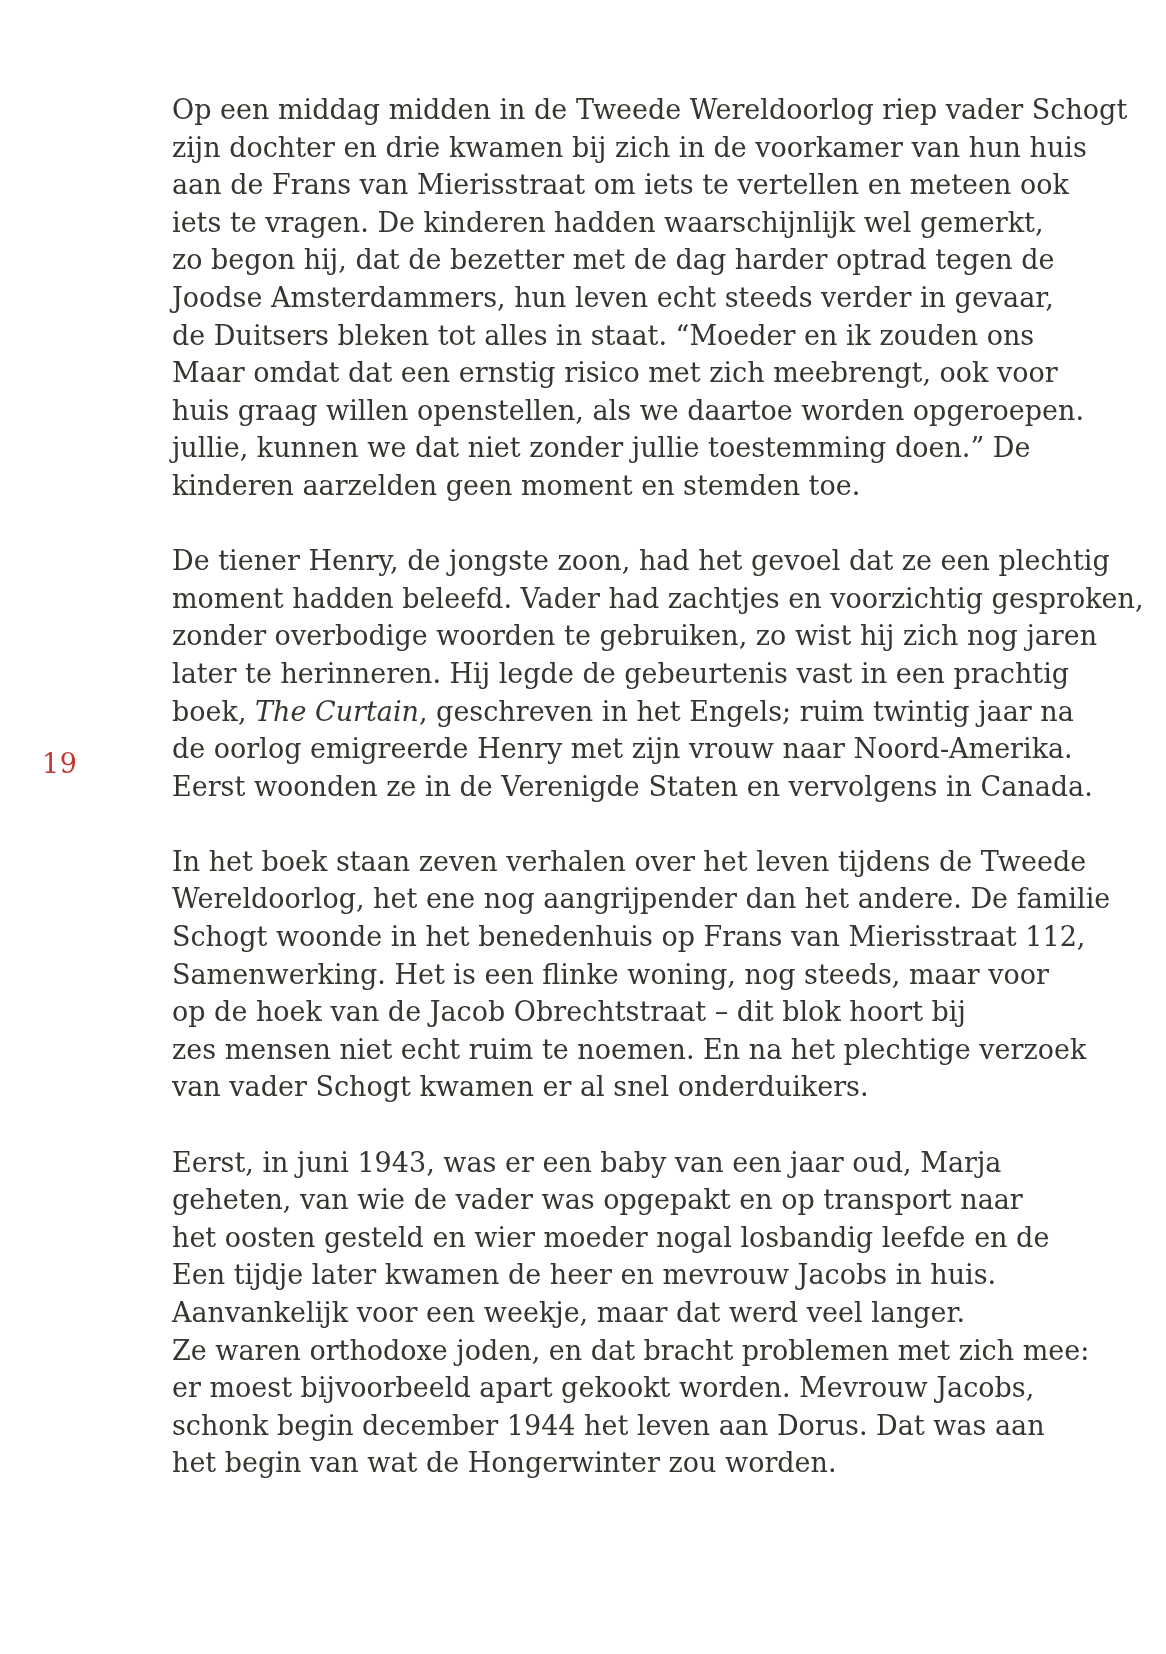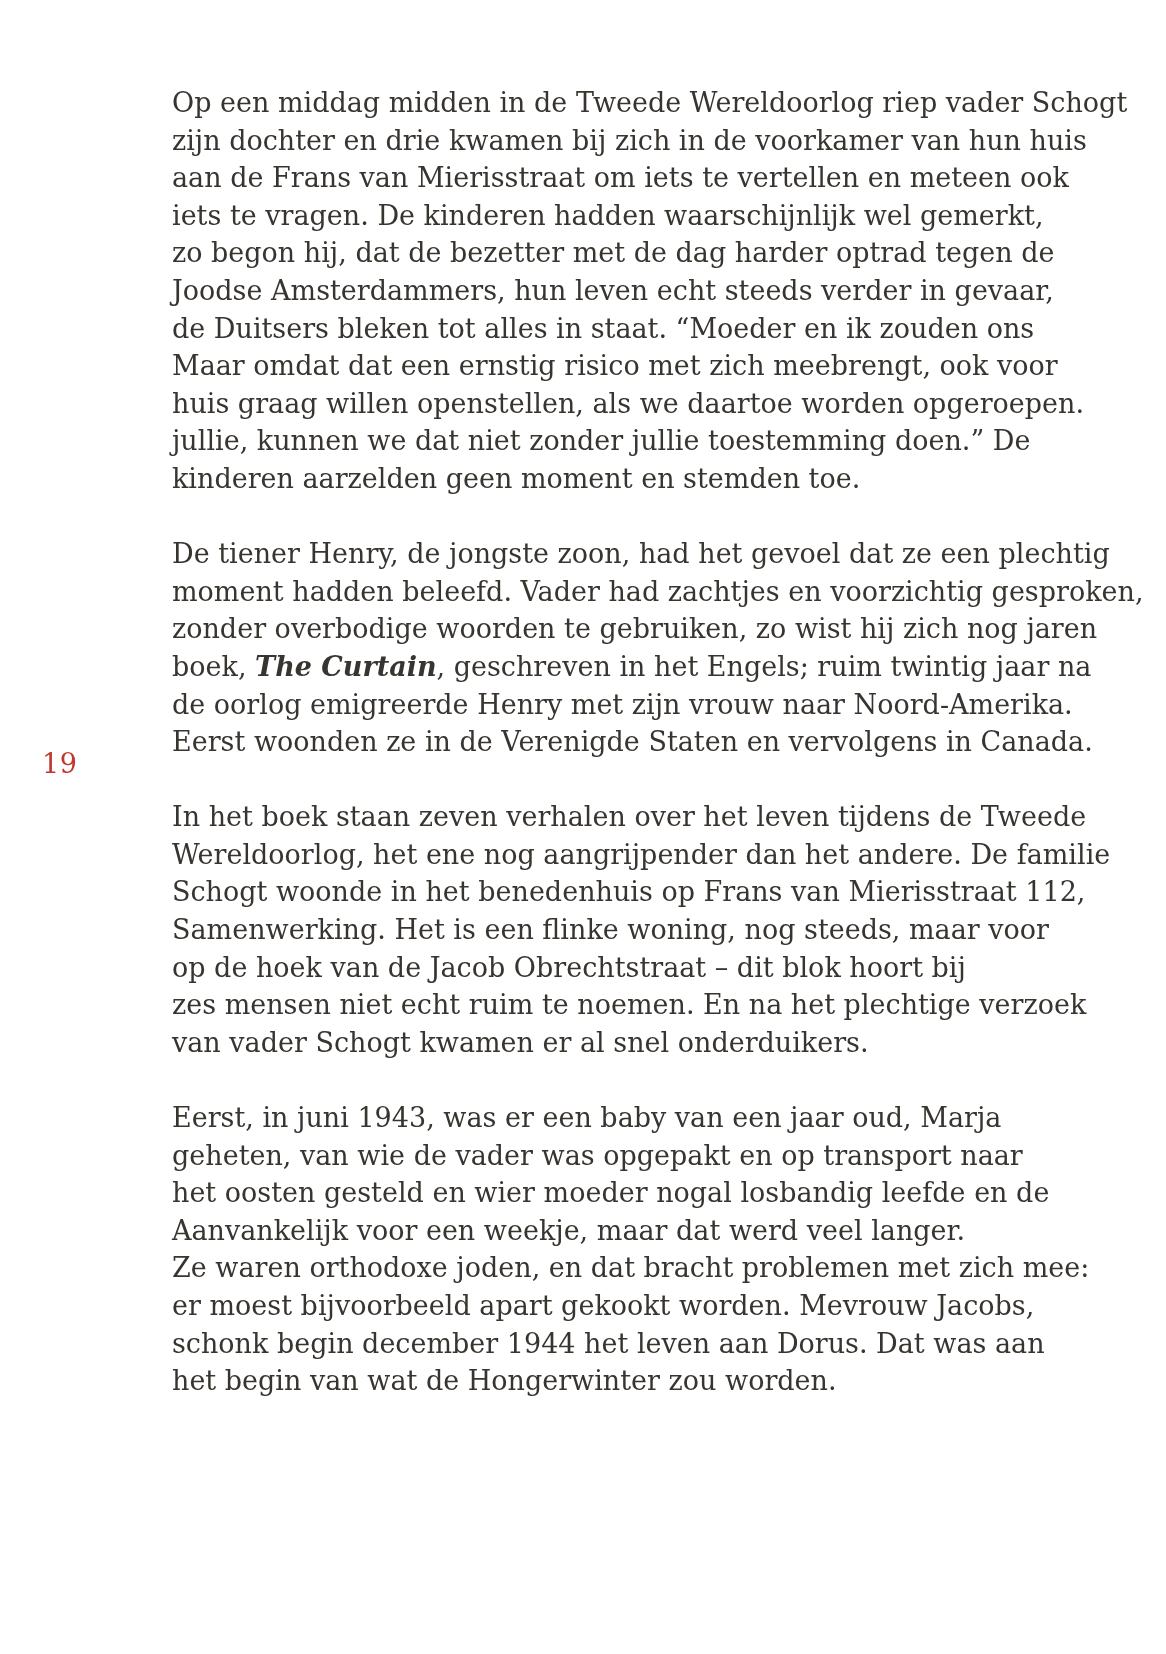"Op een middag midden in" .text-block { top: 84px -> 91px }
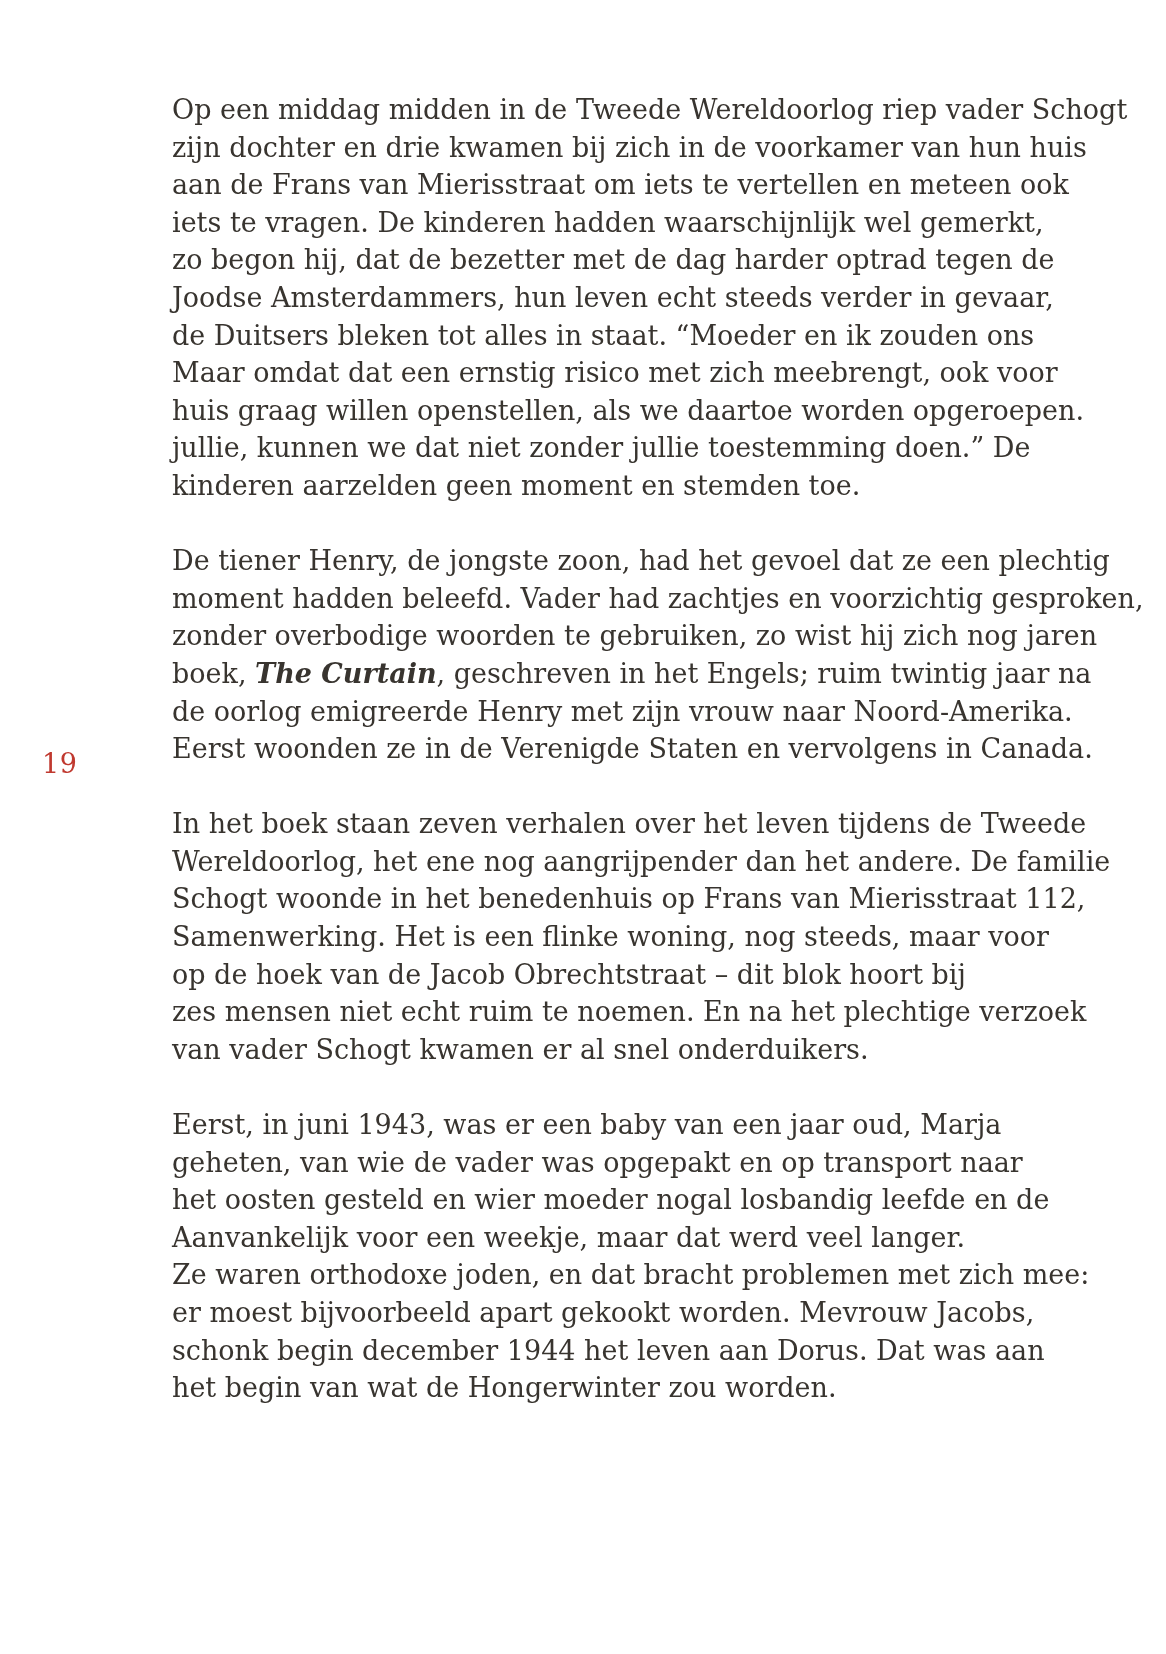"later te herinneren. Hij legde" div.line { html: none -> <div>later te herinneren. Hij legde de gebeurtenis vast in een prachtig</div> }
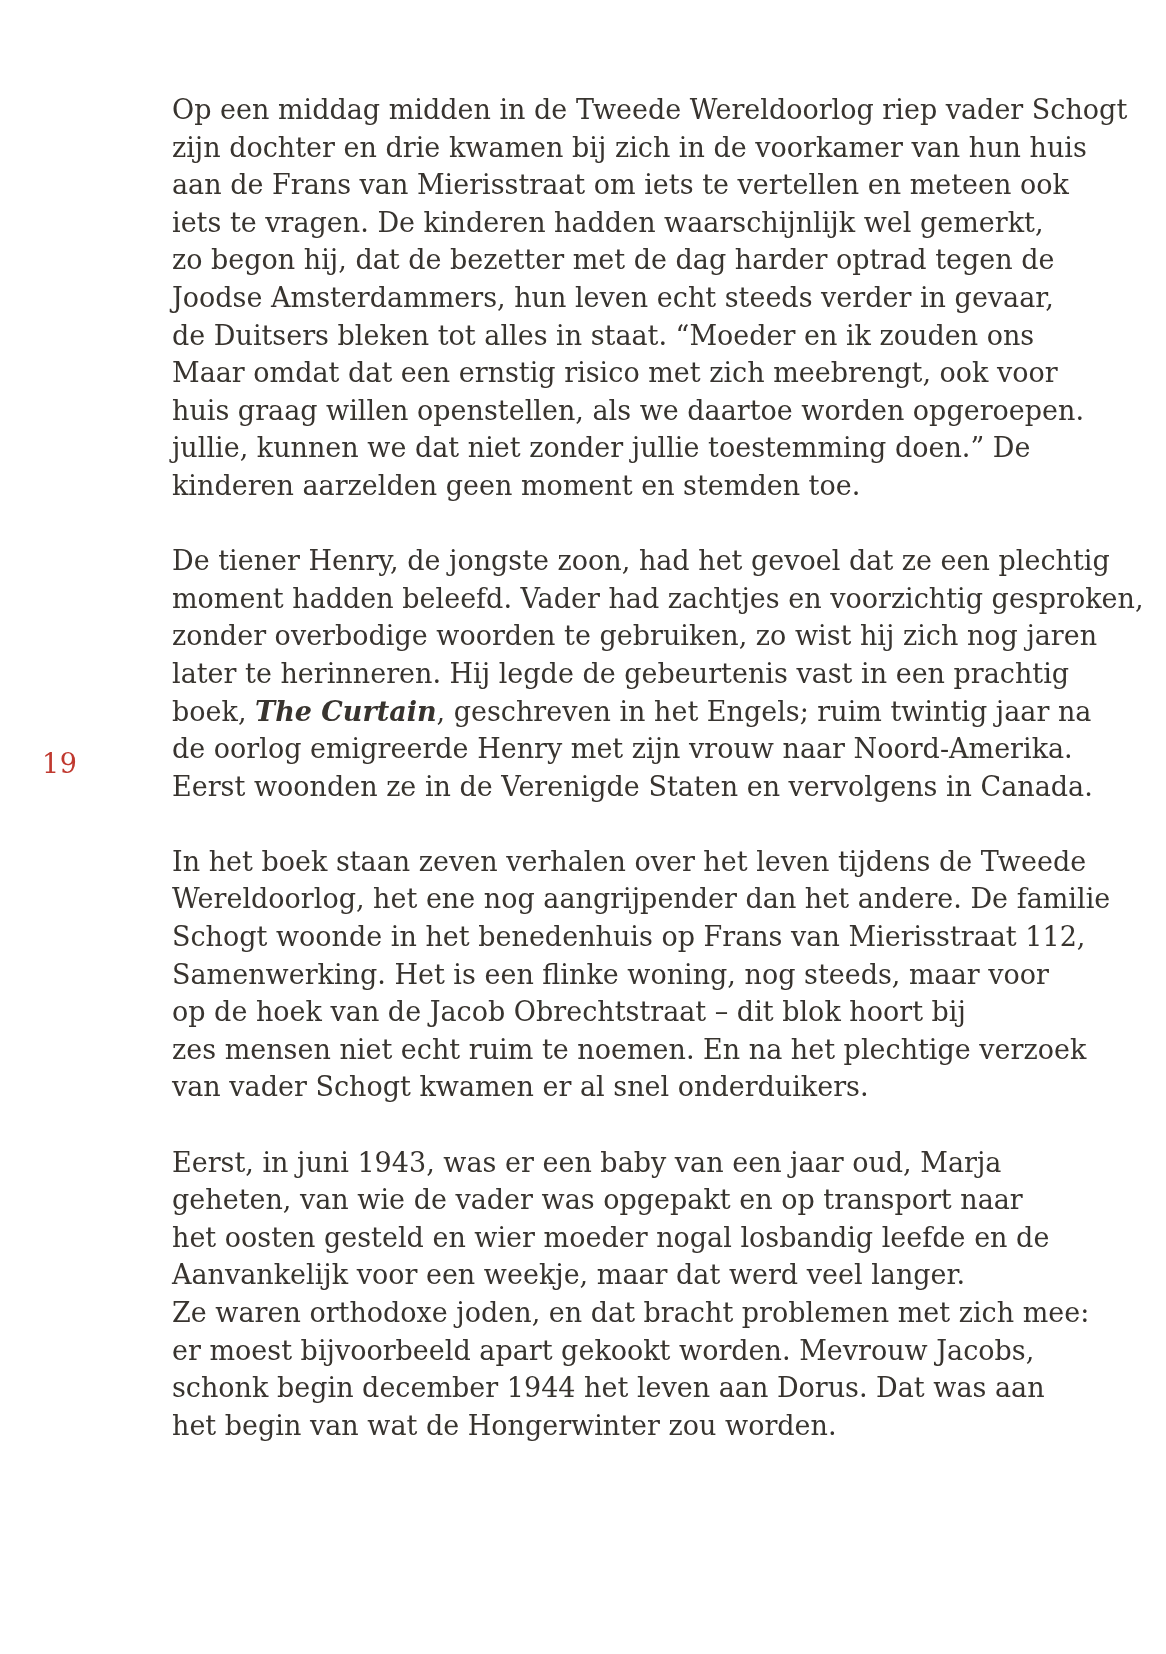"The Curtain" .em { font-weight: bold -> none }
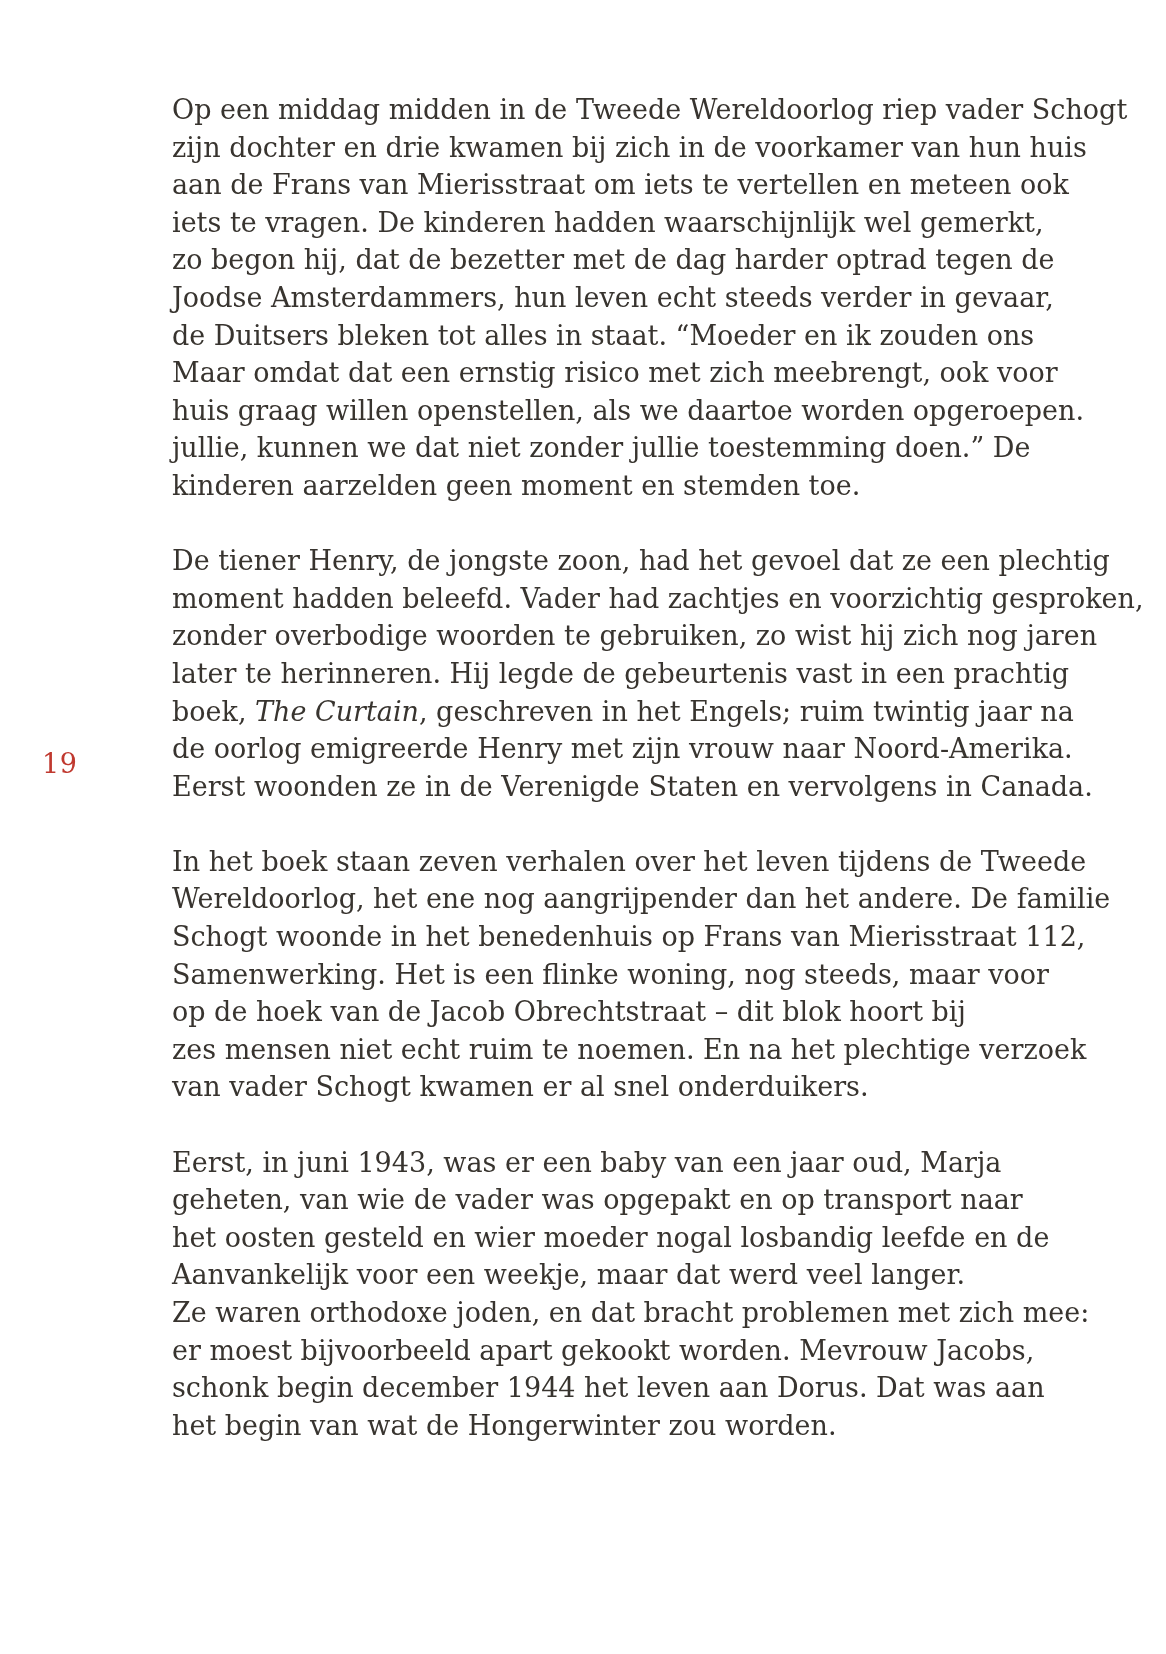"Een tijdje later kwamen de" div.line { html: none -> <div>Een tijdje later kwamen de heer en mevrouw Jacobs in huis.</div> }
